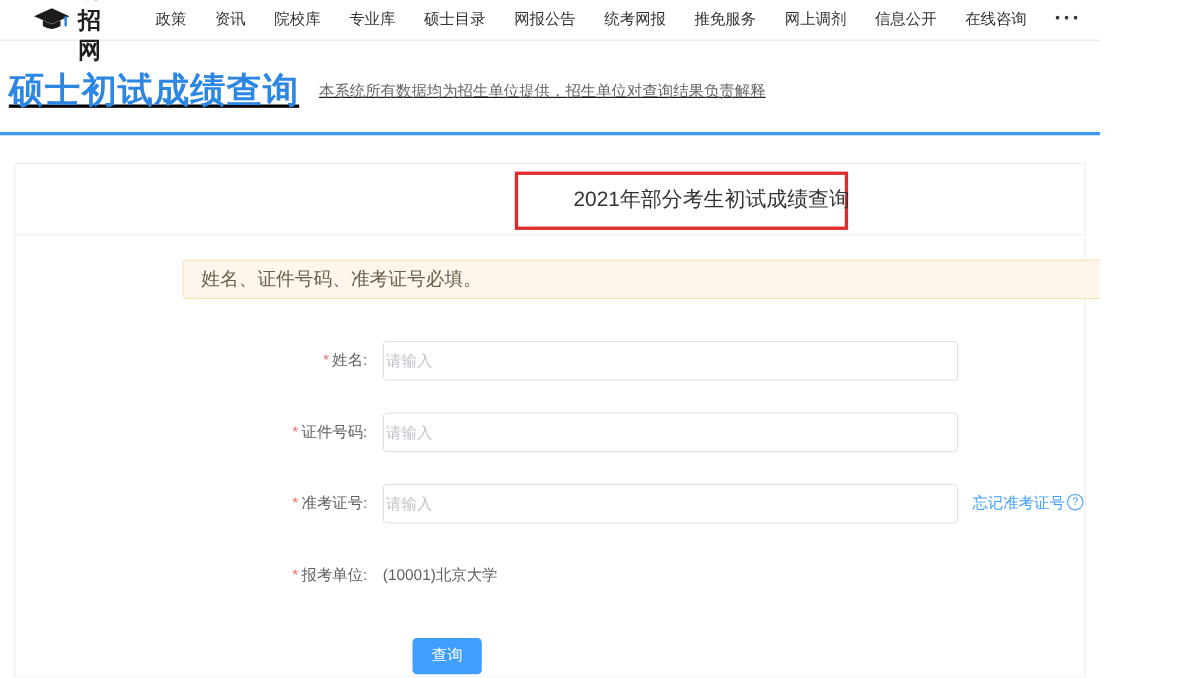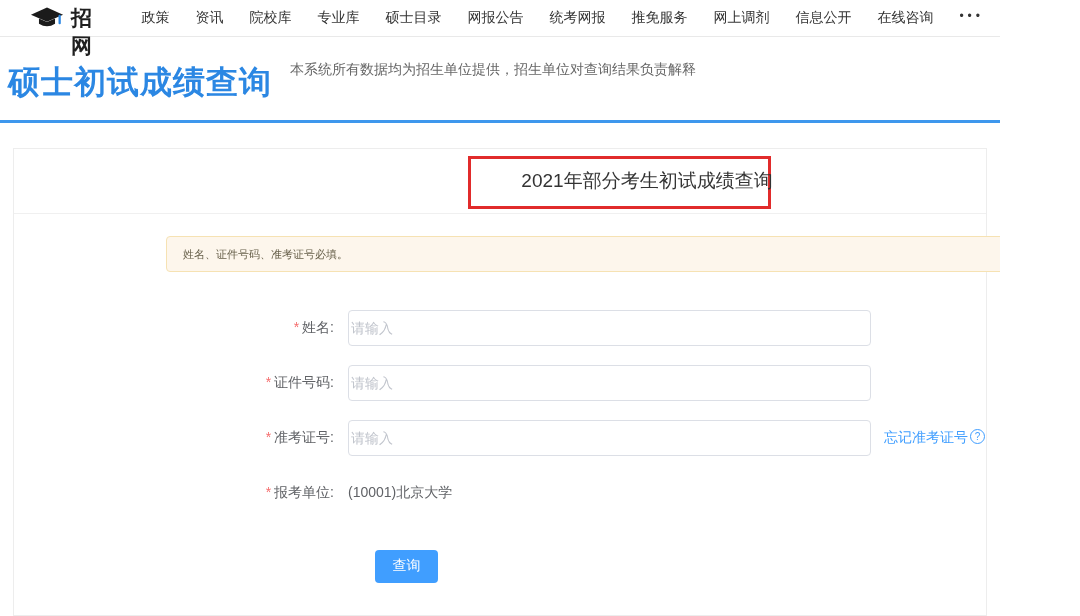"硕士初试成绩查询" .page-header { align-items: flex-start -> center; text-decoration: none -> underline }
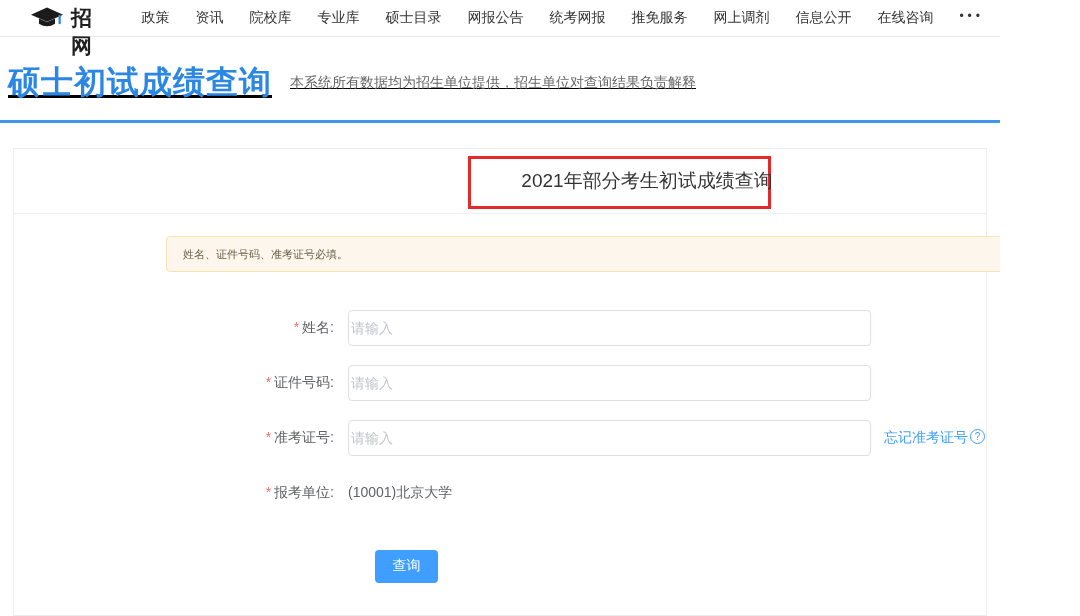"姓名、证件号码、准考证号必填。" .notice { font-size: 11px -> 17px }
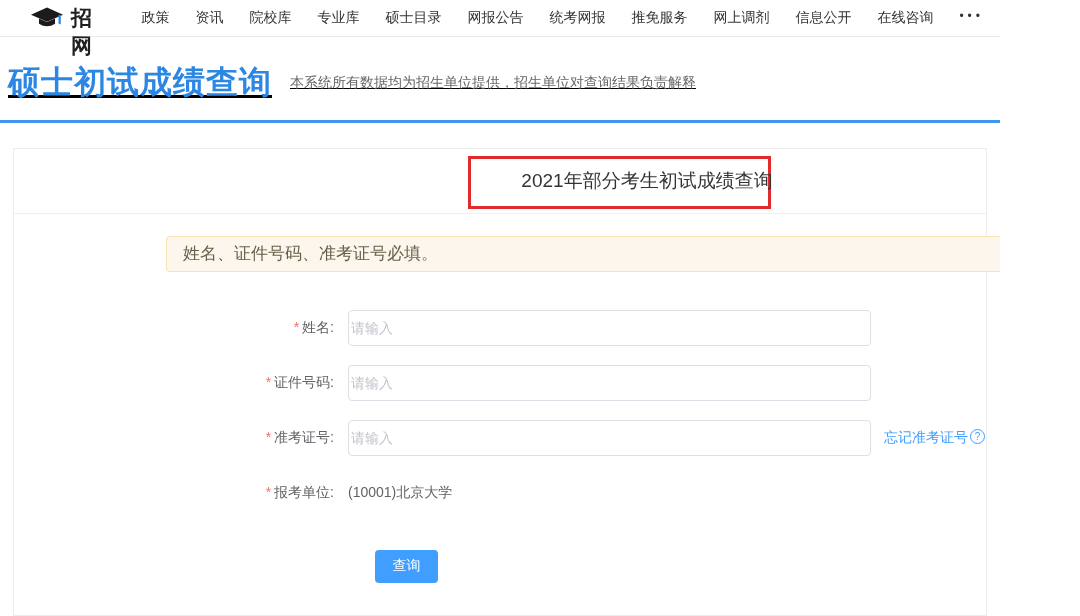"* 姓名:" .form-row { margin-bottom: 19px -> 29px }
